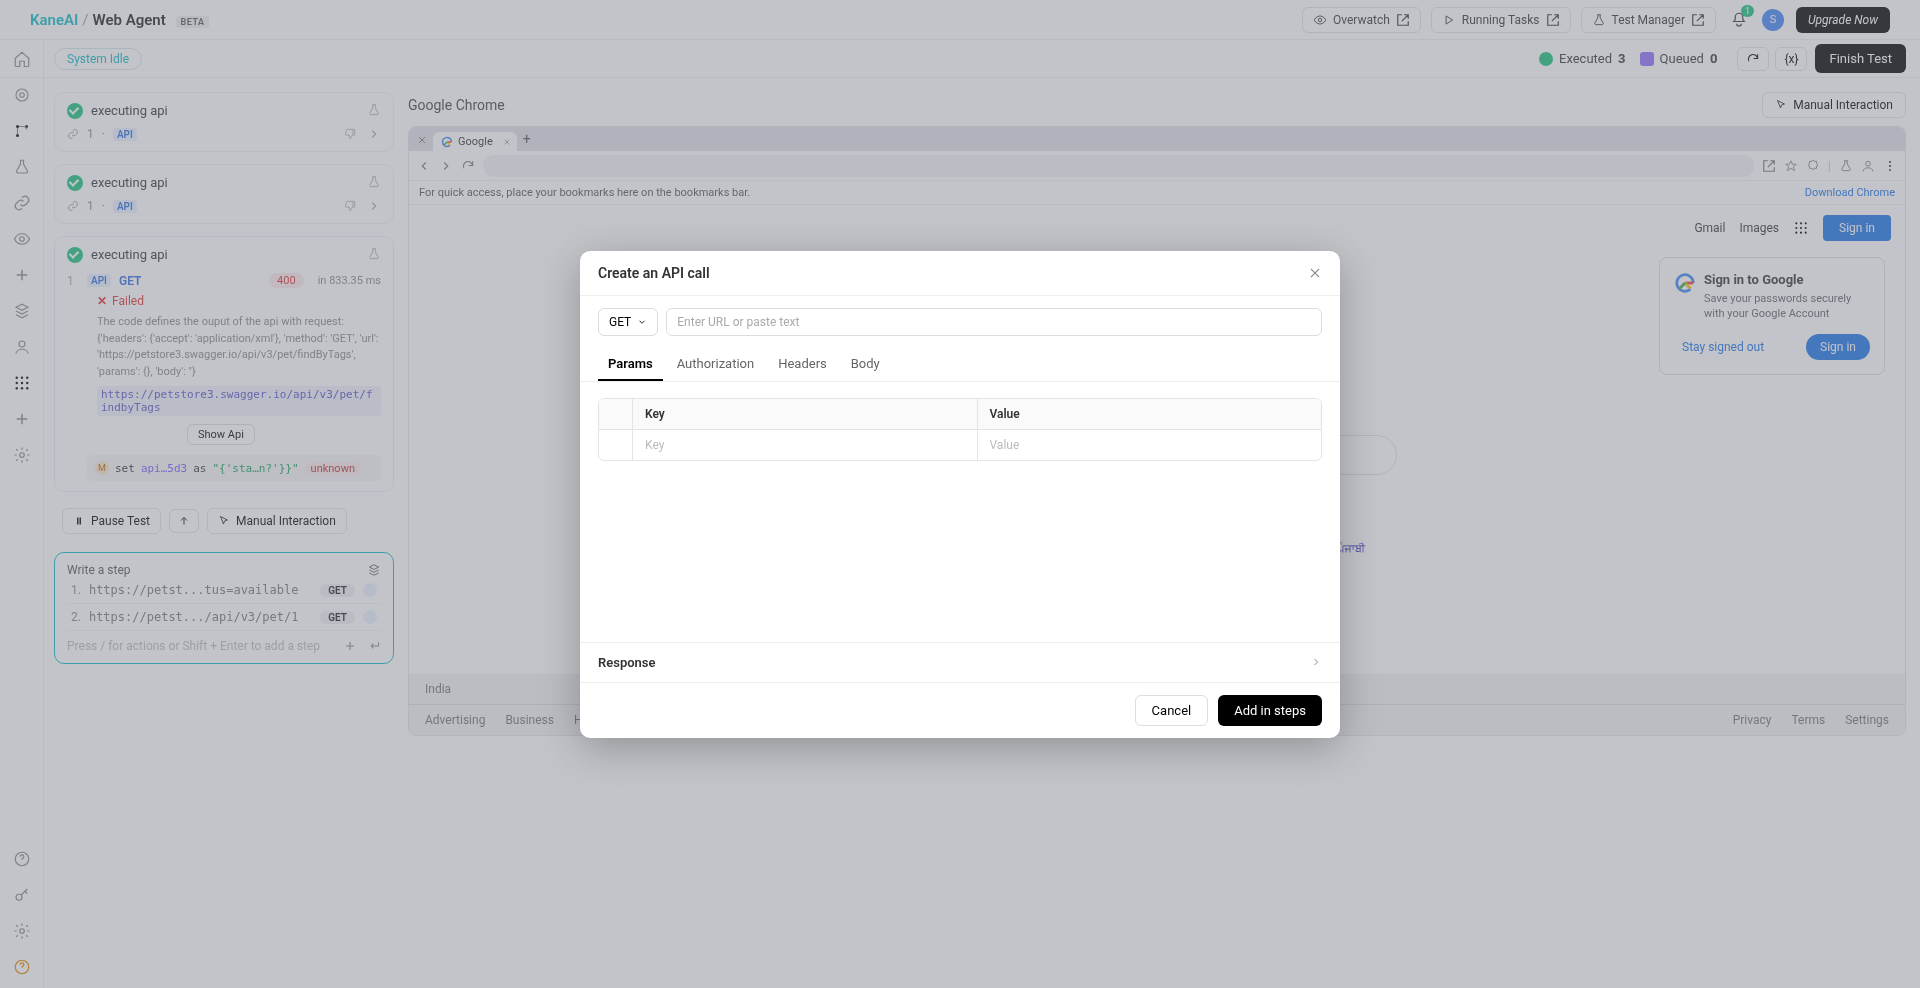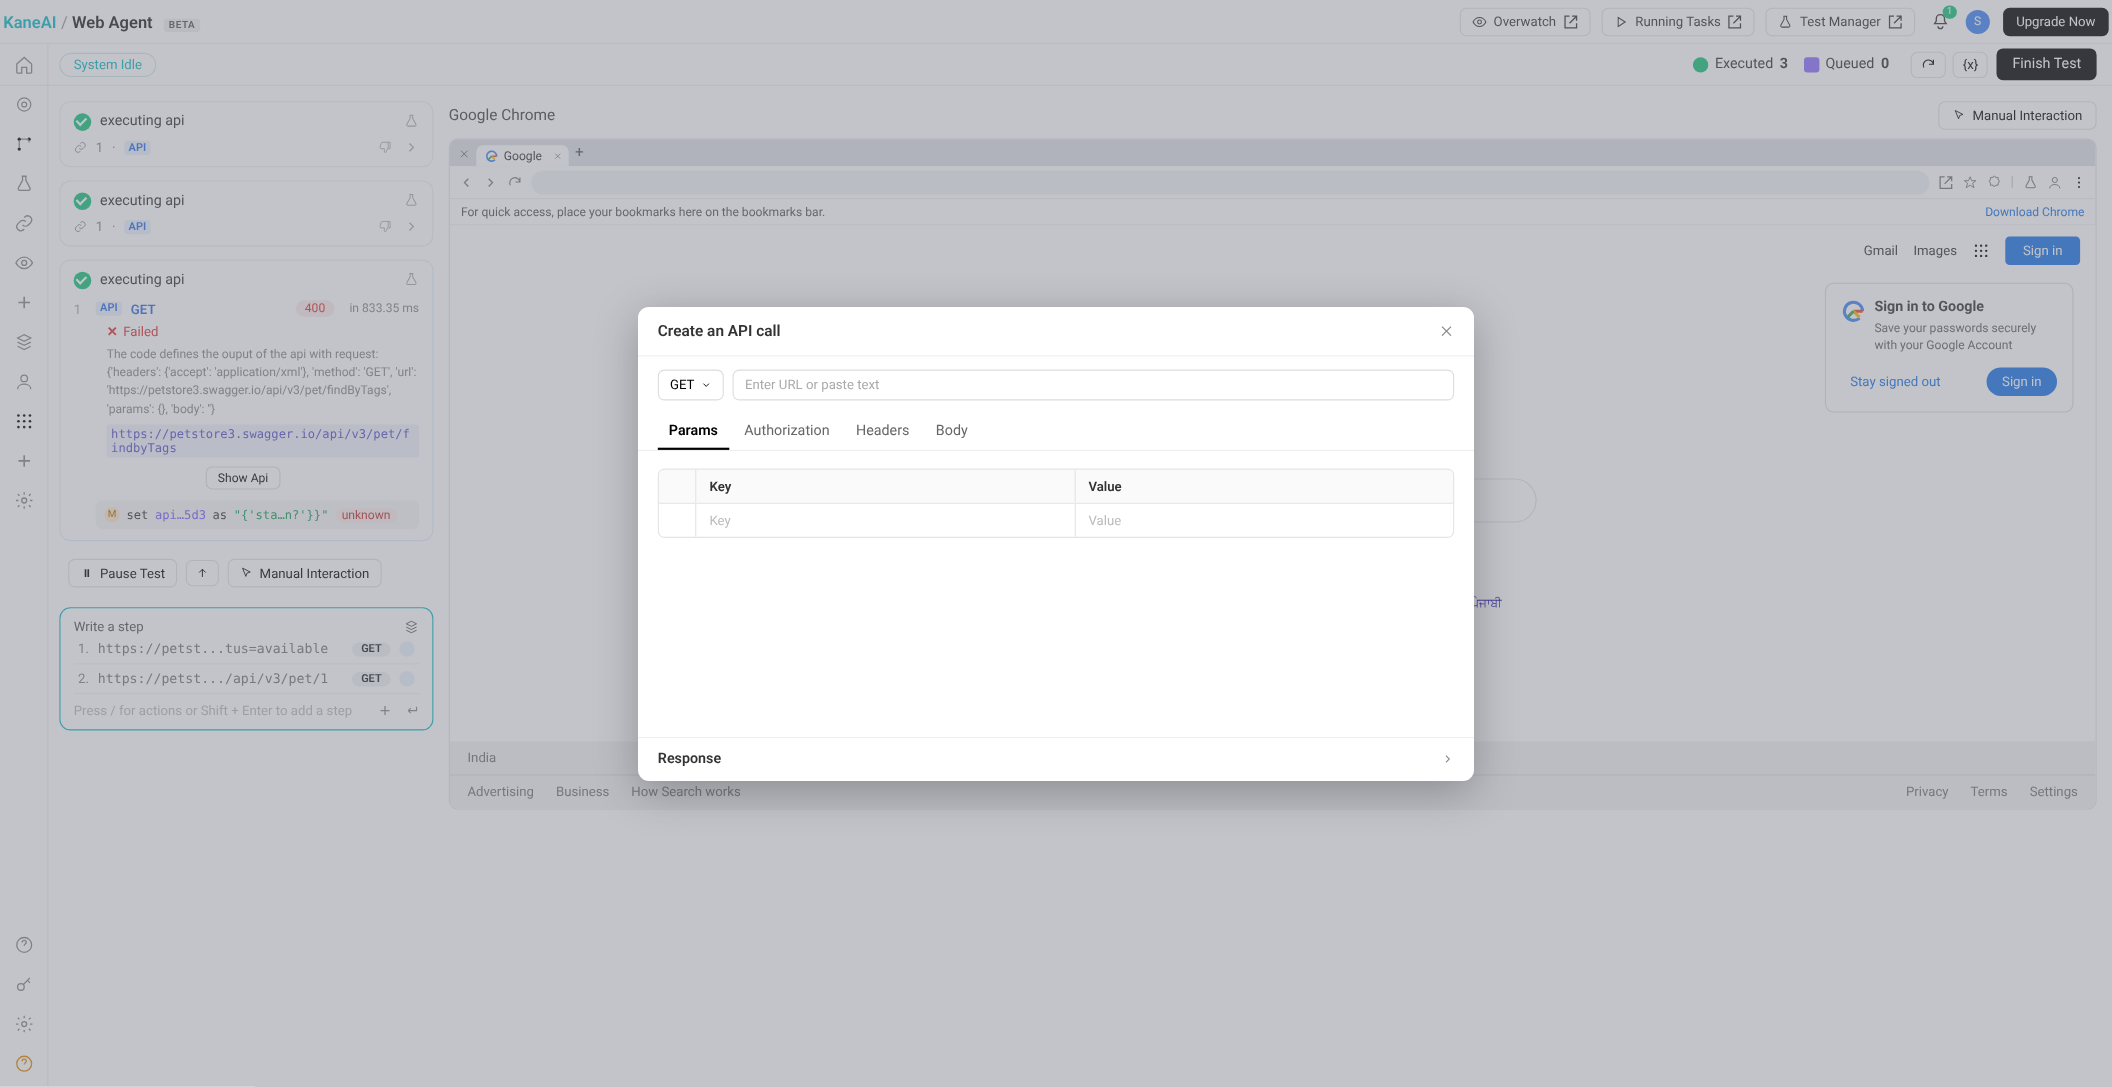"KaneAI / Web Agent BETA" .topbar { padding: 0 3px -> 0 30px }
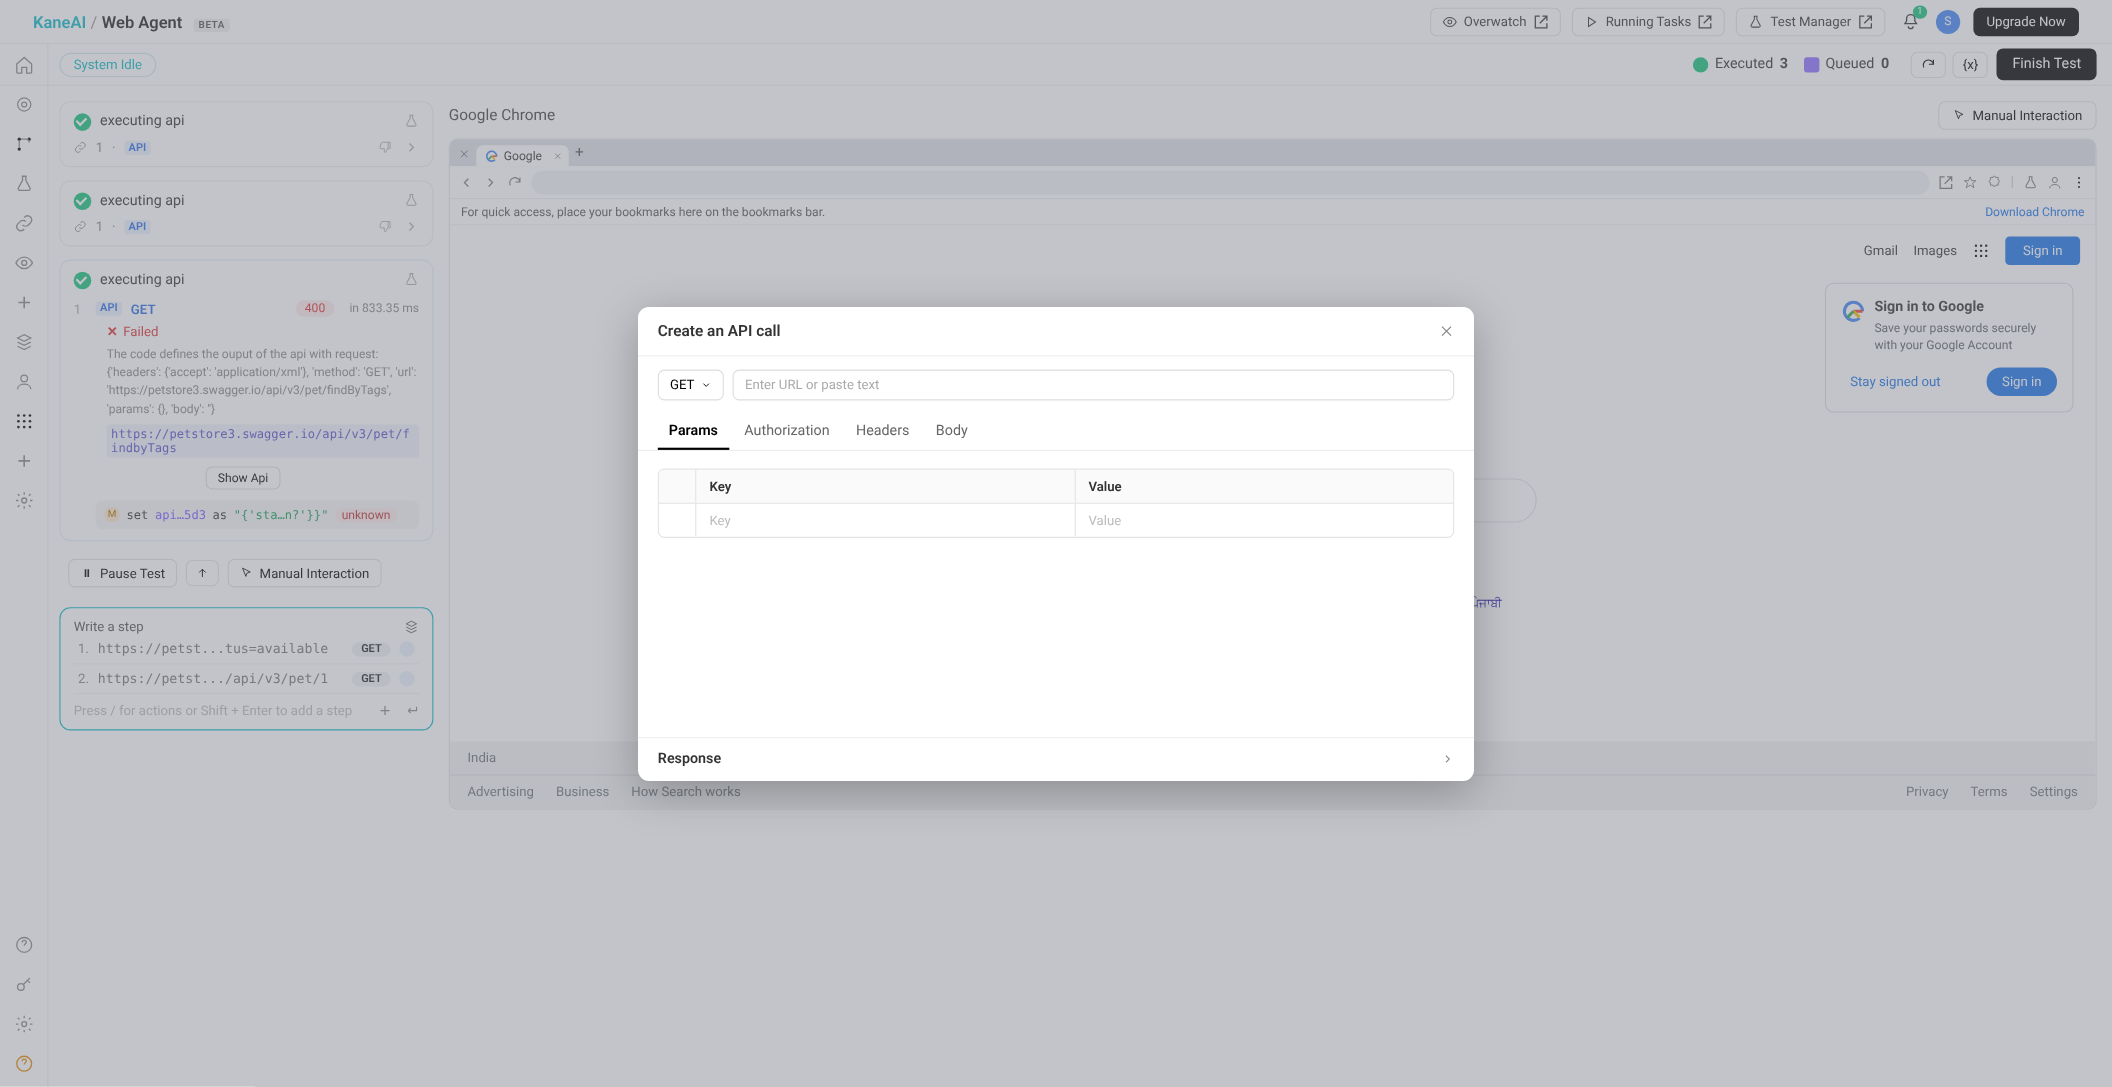"Upgrade Now" .upgrade { font-style: none -> italic }
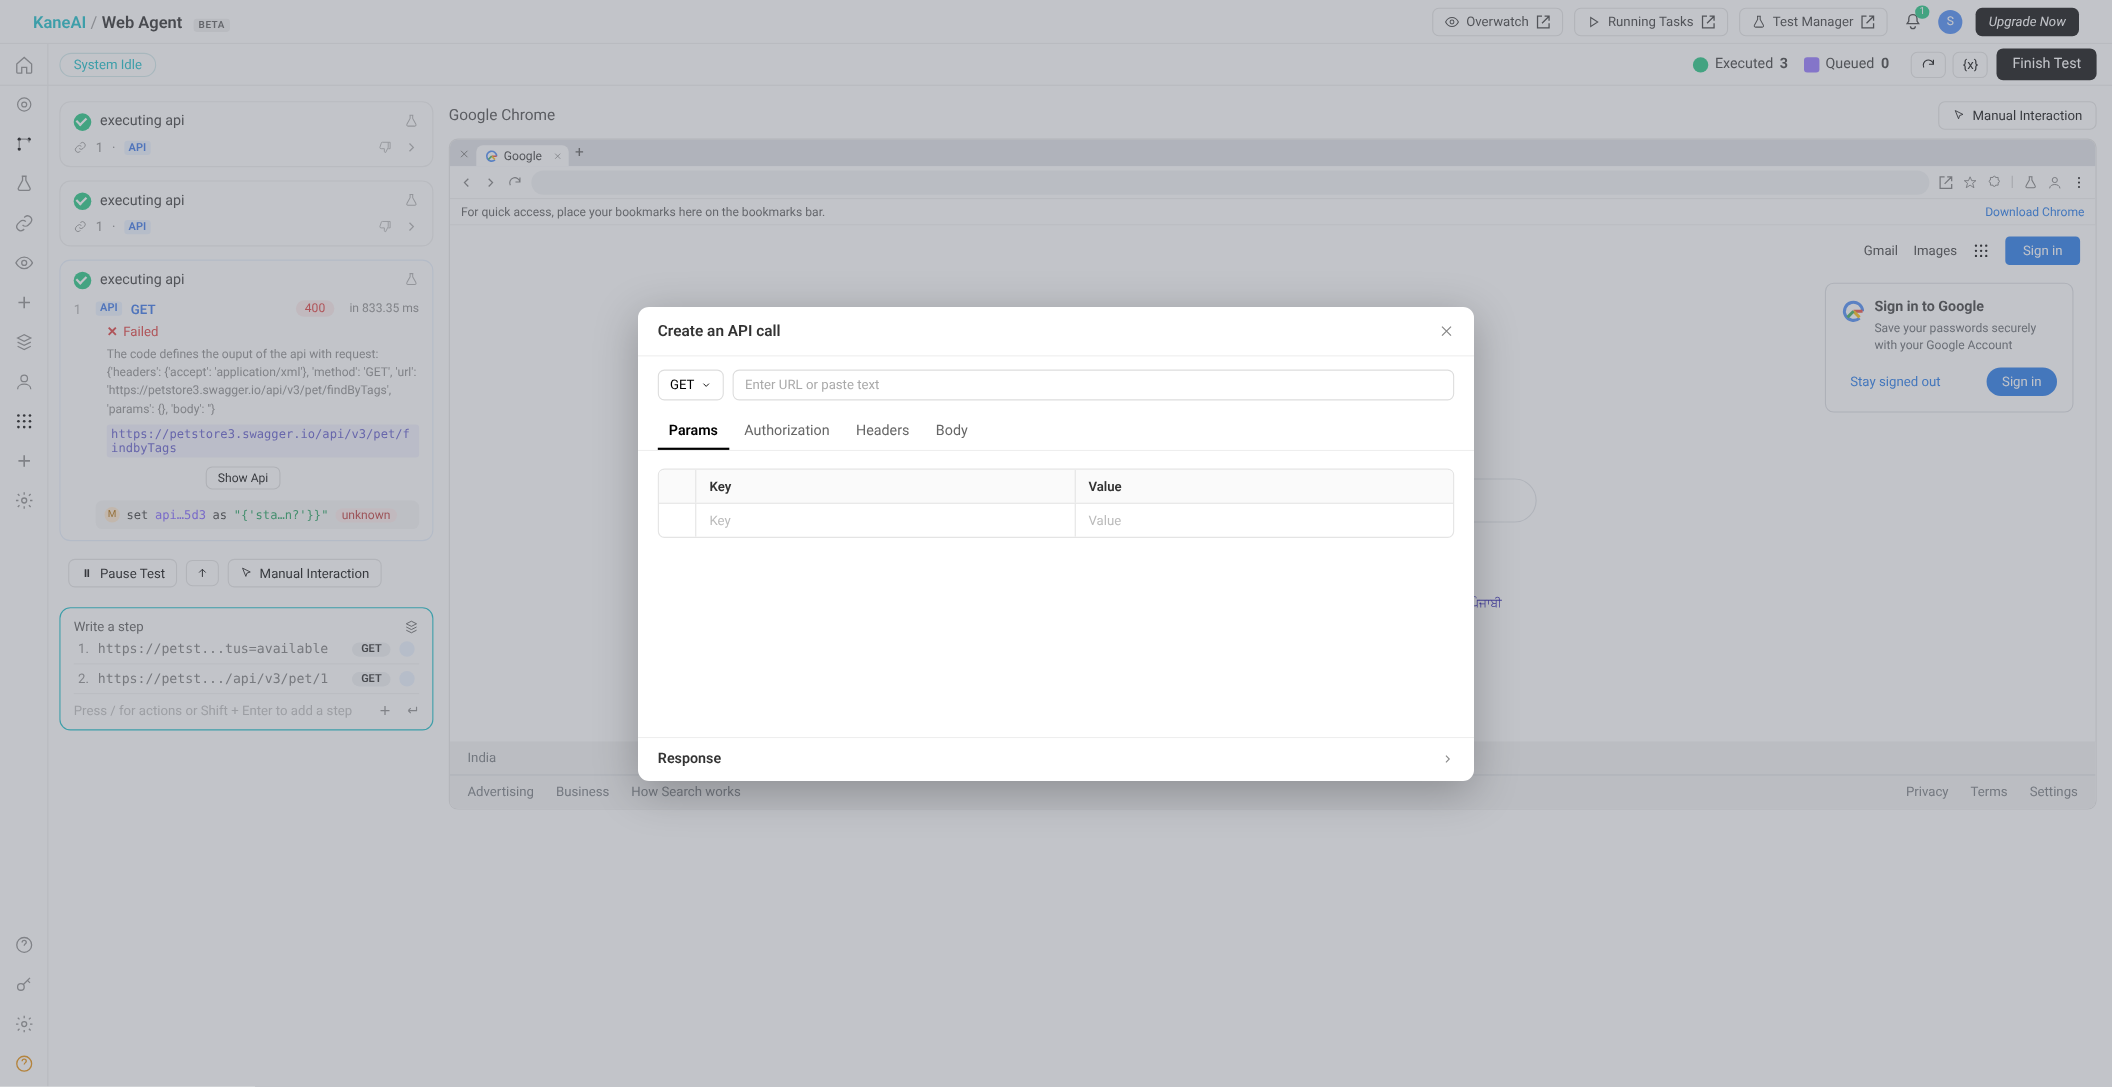"Cancel" div.m-foot { html: none -> <div> <button>Cancel</button> <button>Add in steps</button> </div> }
